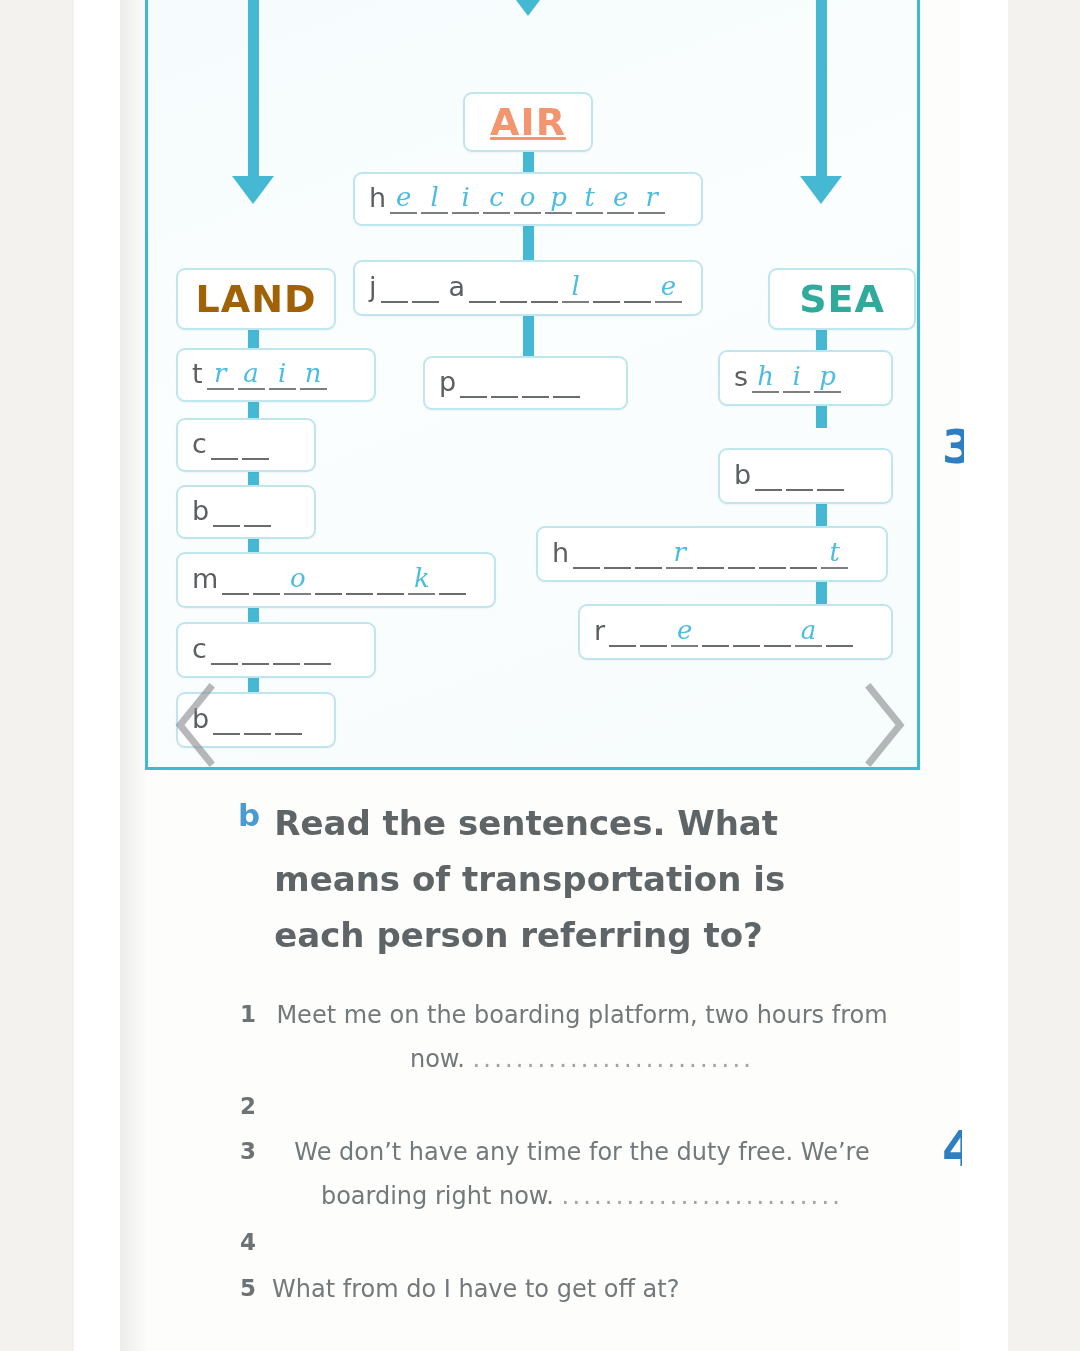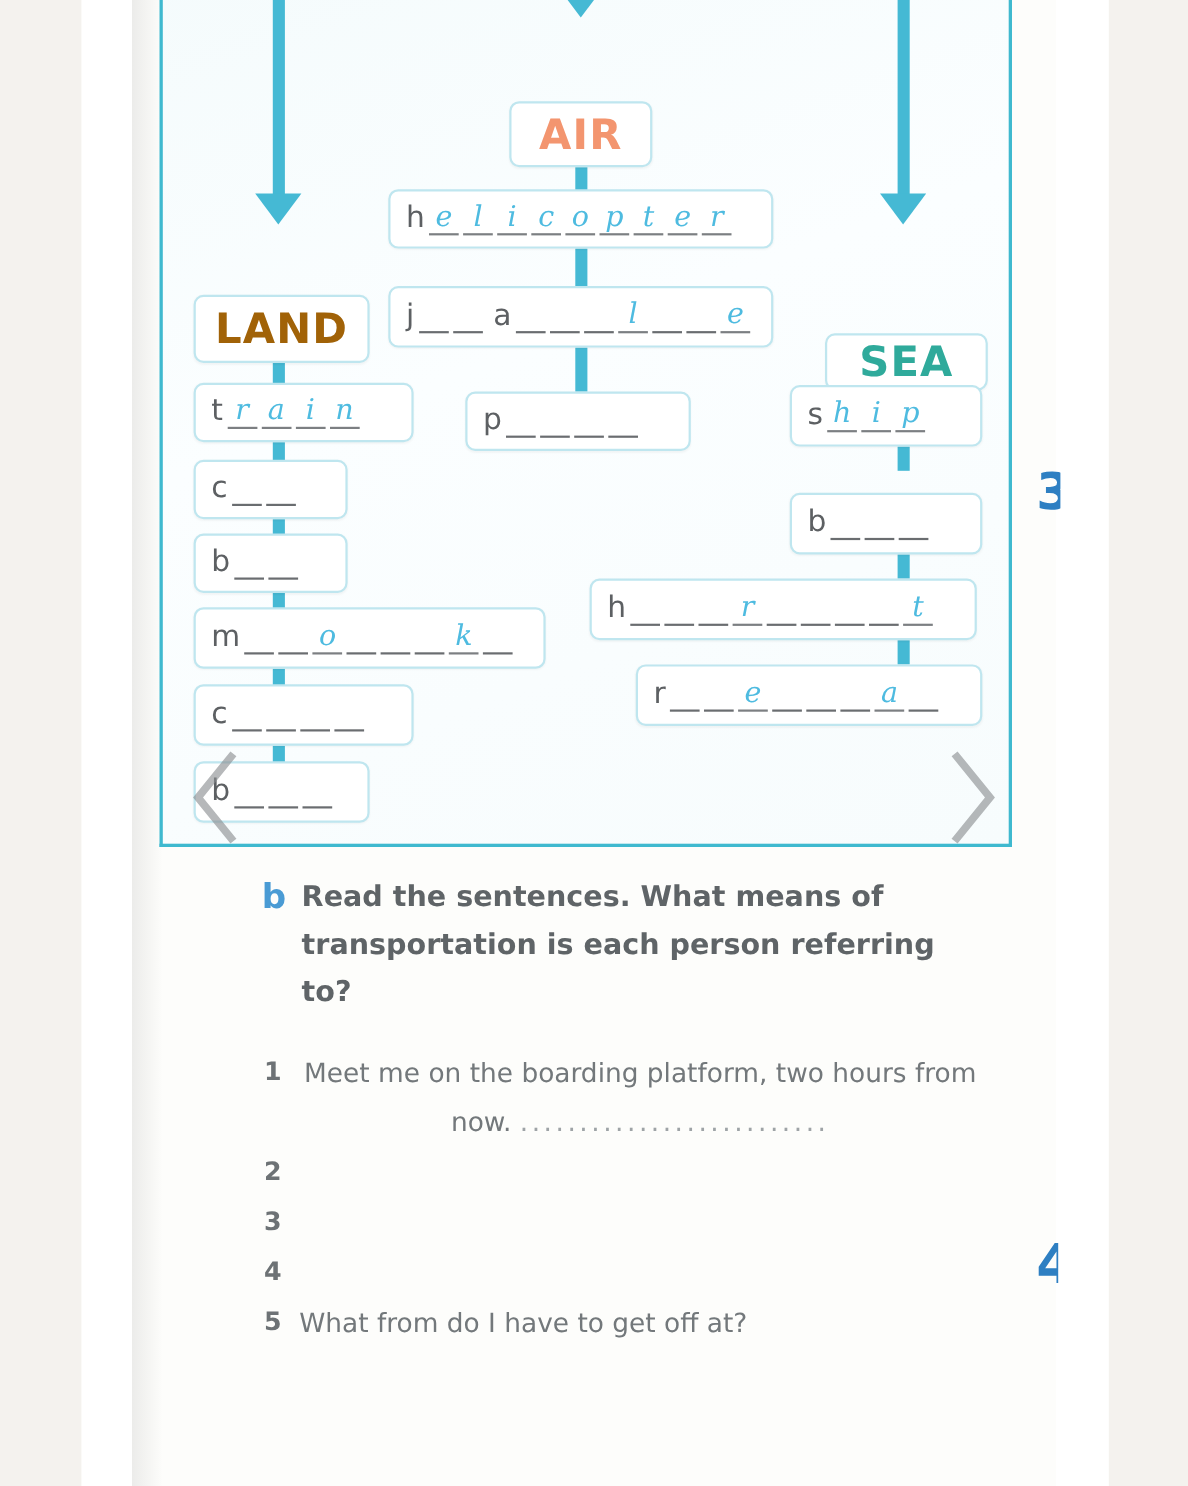"AIR" .cat-label.air { text-decoration: none -> underline }
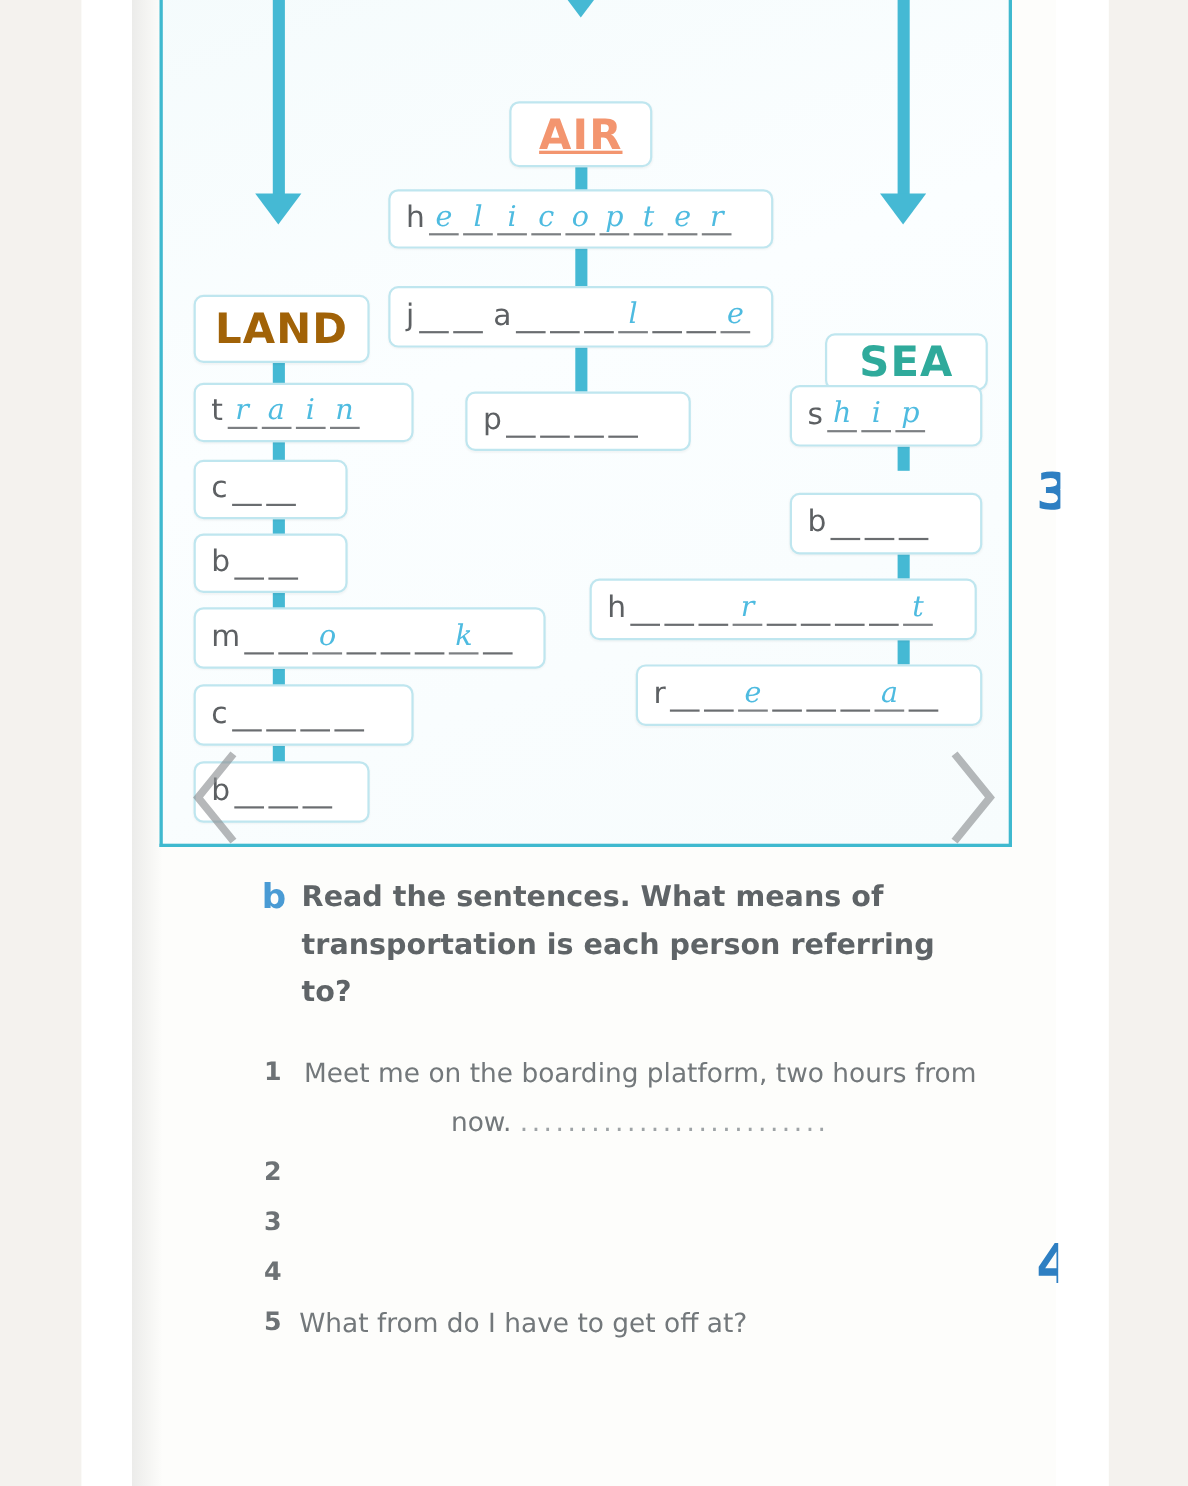"SEA" div.wbox { height: 52px -> 62px; left: 602px -> 620px; margin-top: 35px -> none }
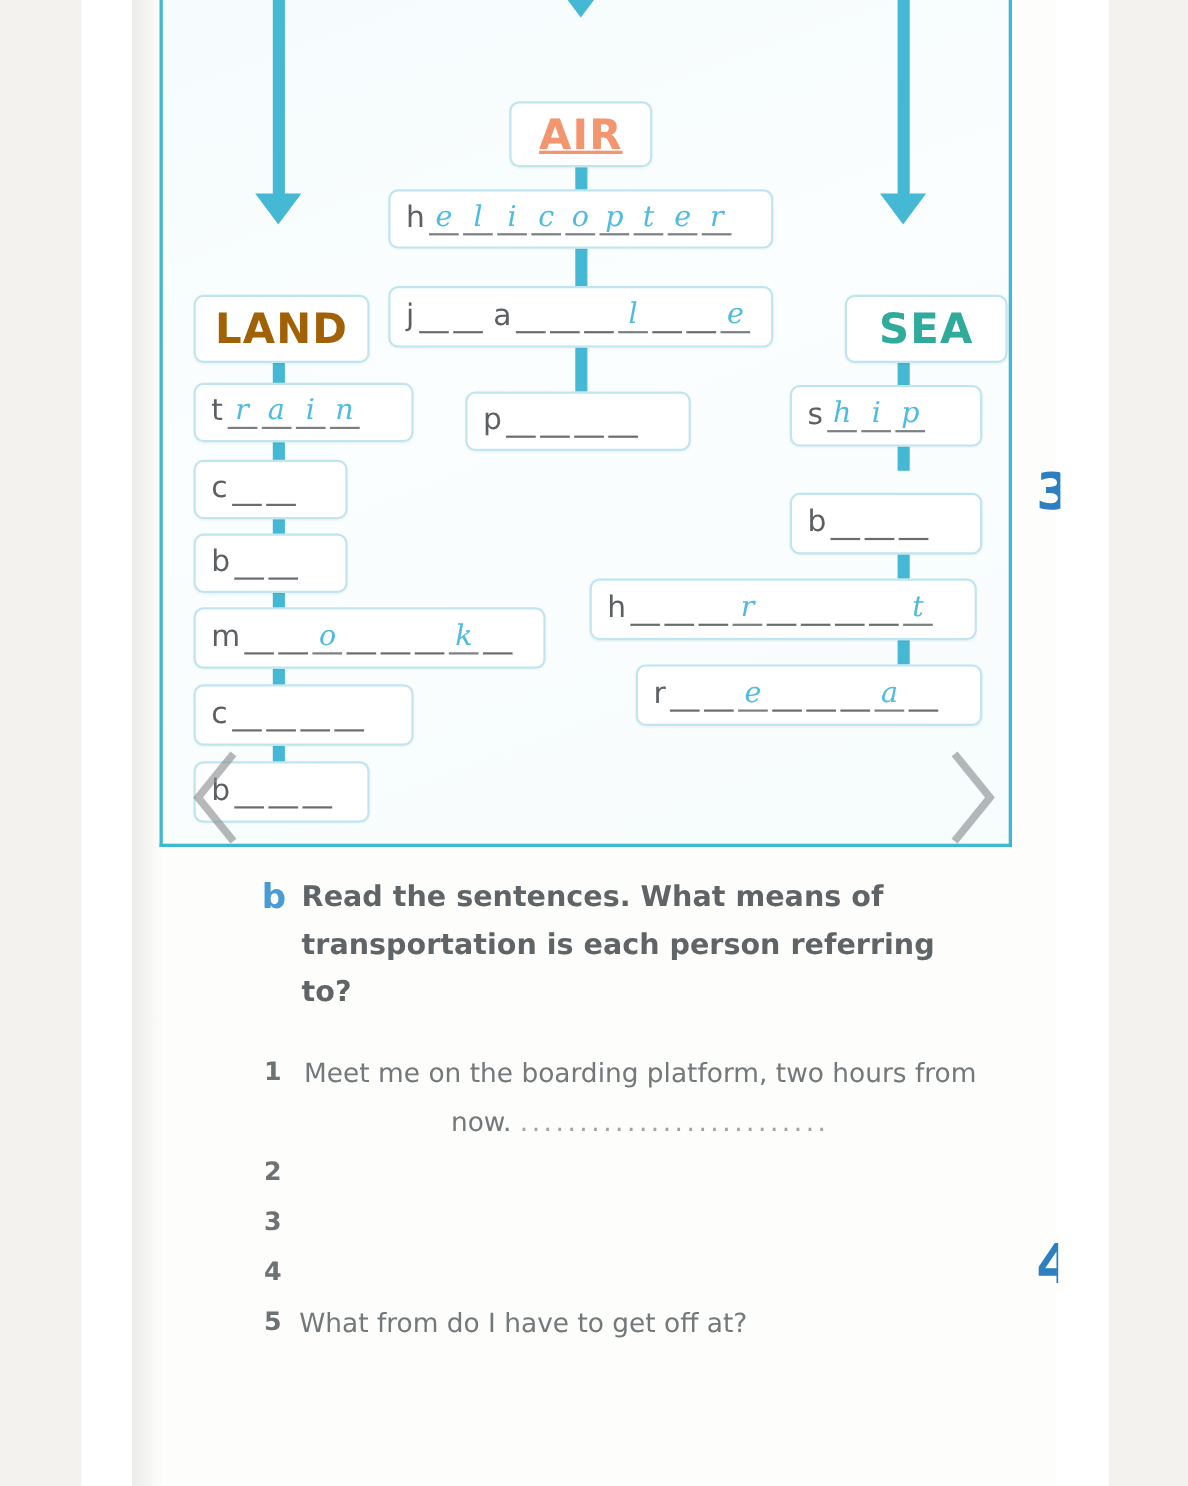"Read the sentences. What means" .ex-head-text { font-size: 26px -> 34px }
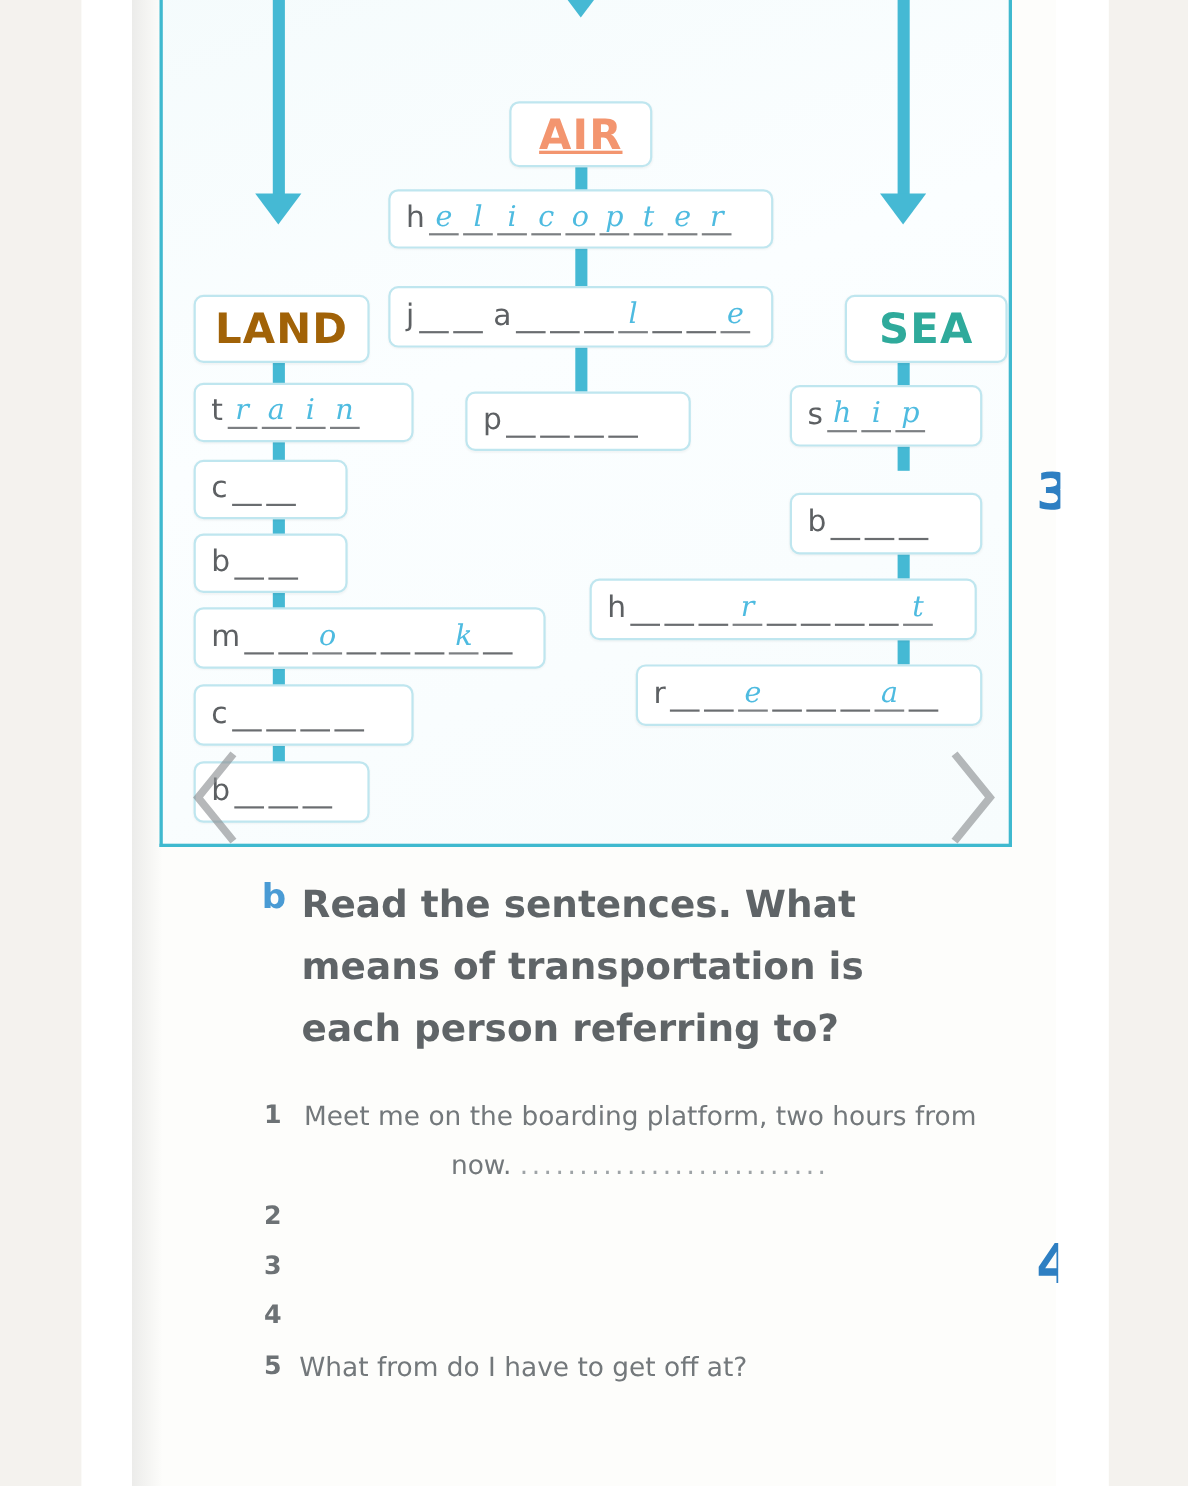"We don’t have any time" span.q-body { html: none -> <span><span>We don’t have any time for the duty free. We’re boarding right now.</span> <span>..........................</span></span> }
